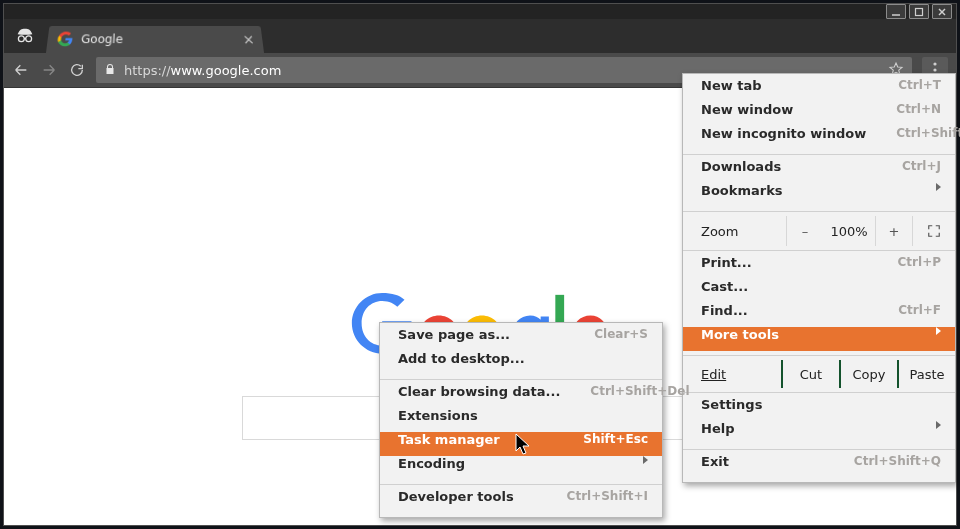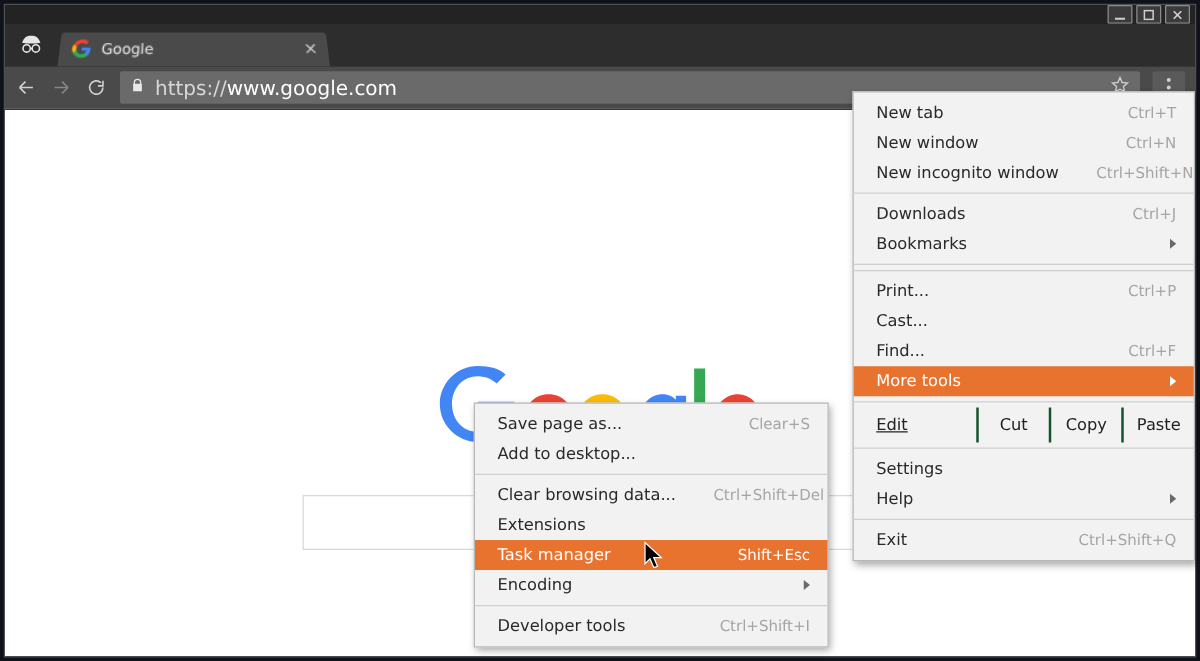"https://www.google.com" .addr-text { font-size: 16px -> 13px }
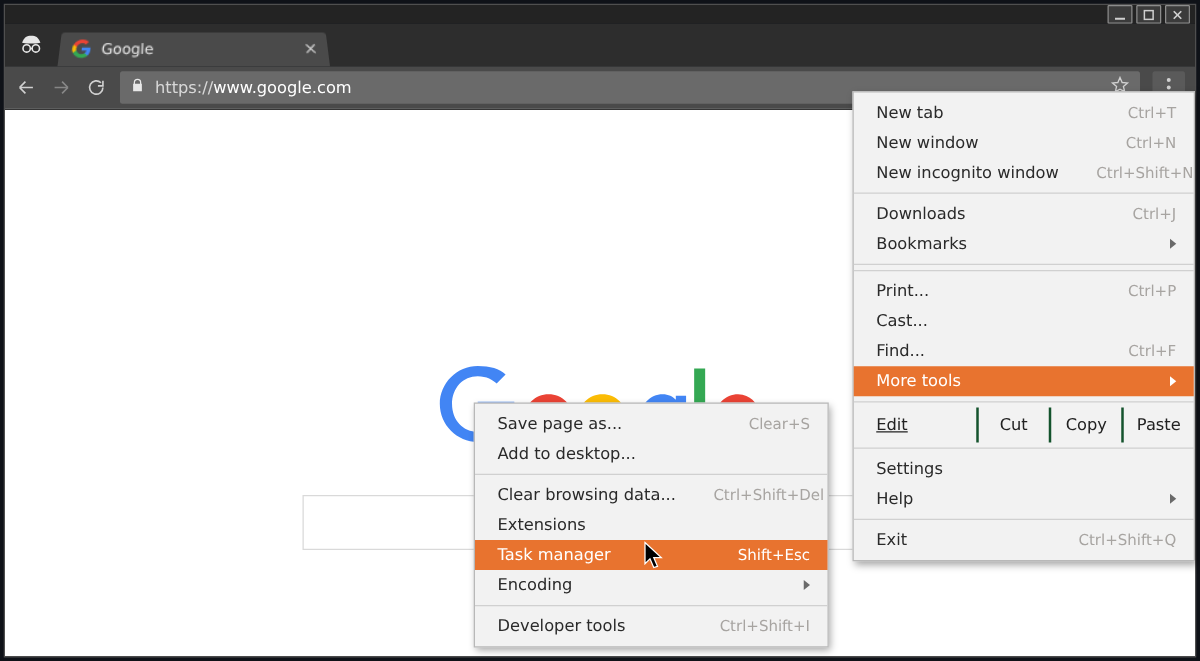"New tab" .menu-item { align-items: center -> flex-start; font-weight: none -> bold }
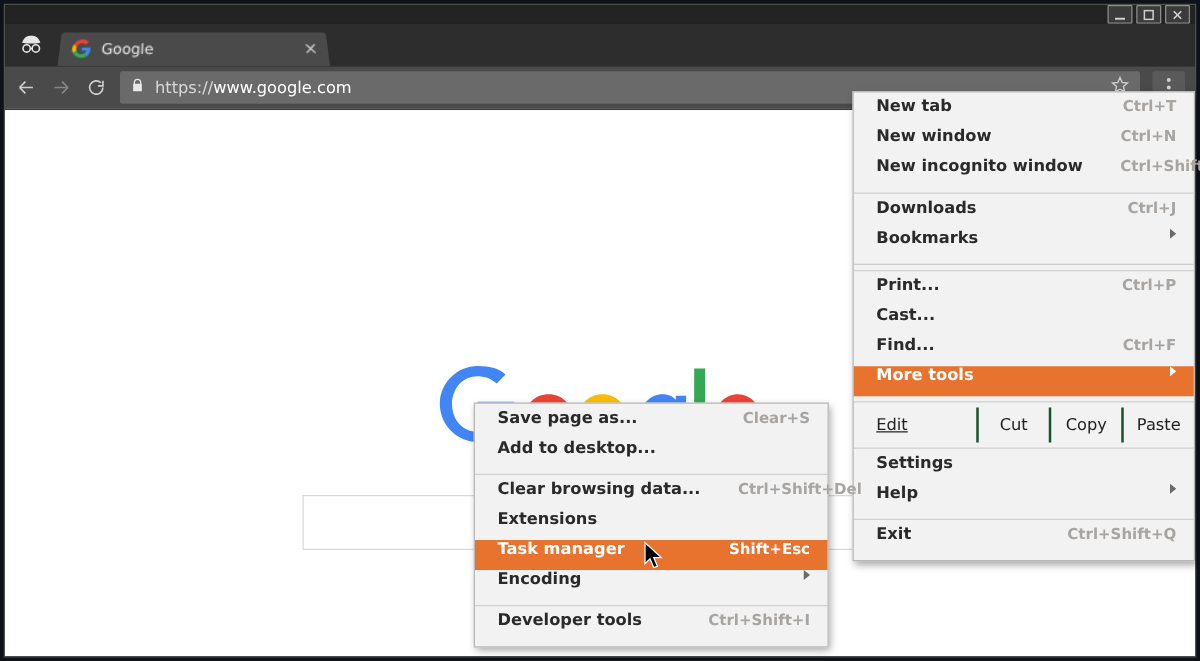"Zoom" div.zoom-row { html: none -> <div> <span>Zoom</span> <span>–</span> <span>100%</span> <span>+</span> <span> <svg> <path></path> </svg> </span> </div> }
